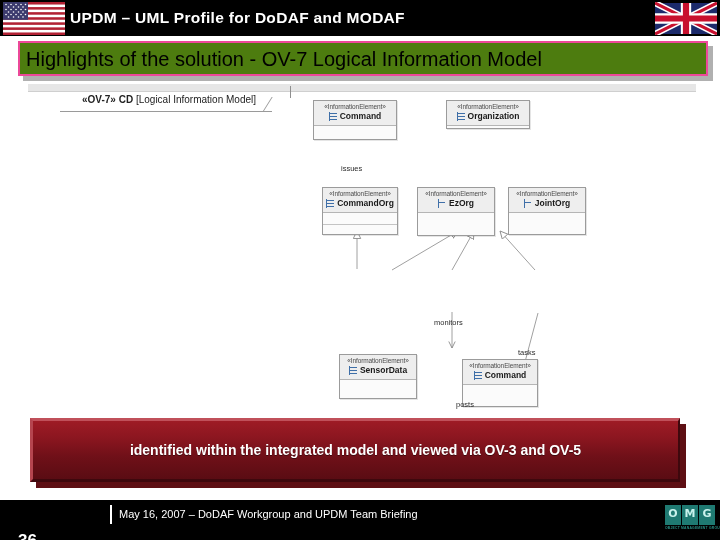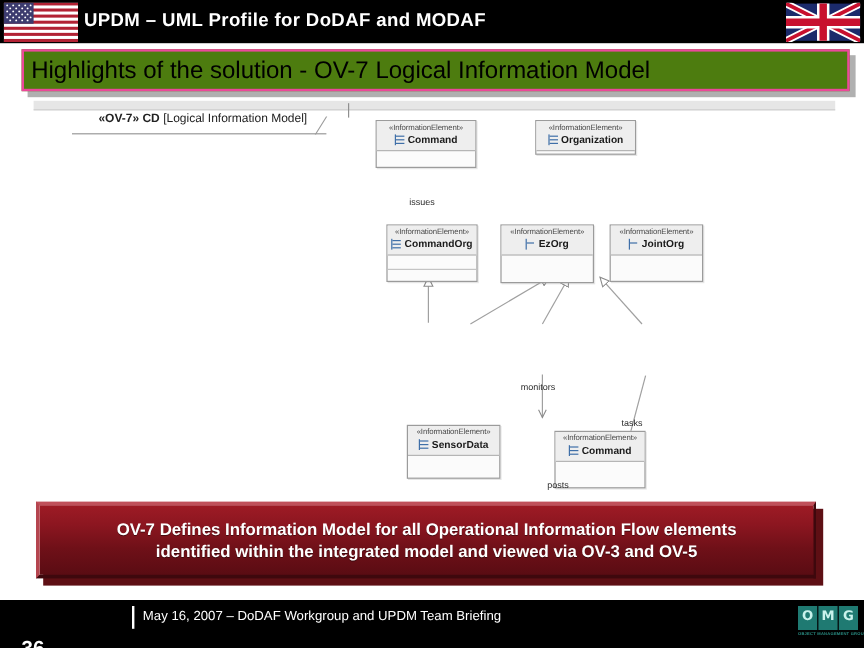"OV-7 Defines Information Model for" div.banner-line { html: <div>OV-7 Defines Information Model for all Operational Information Flow elements</div> -> none }
